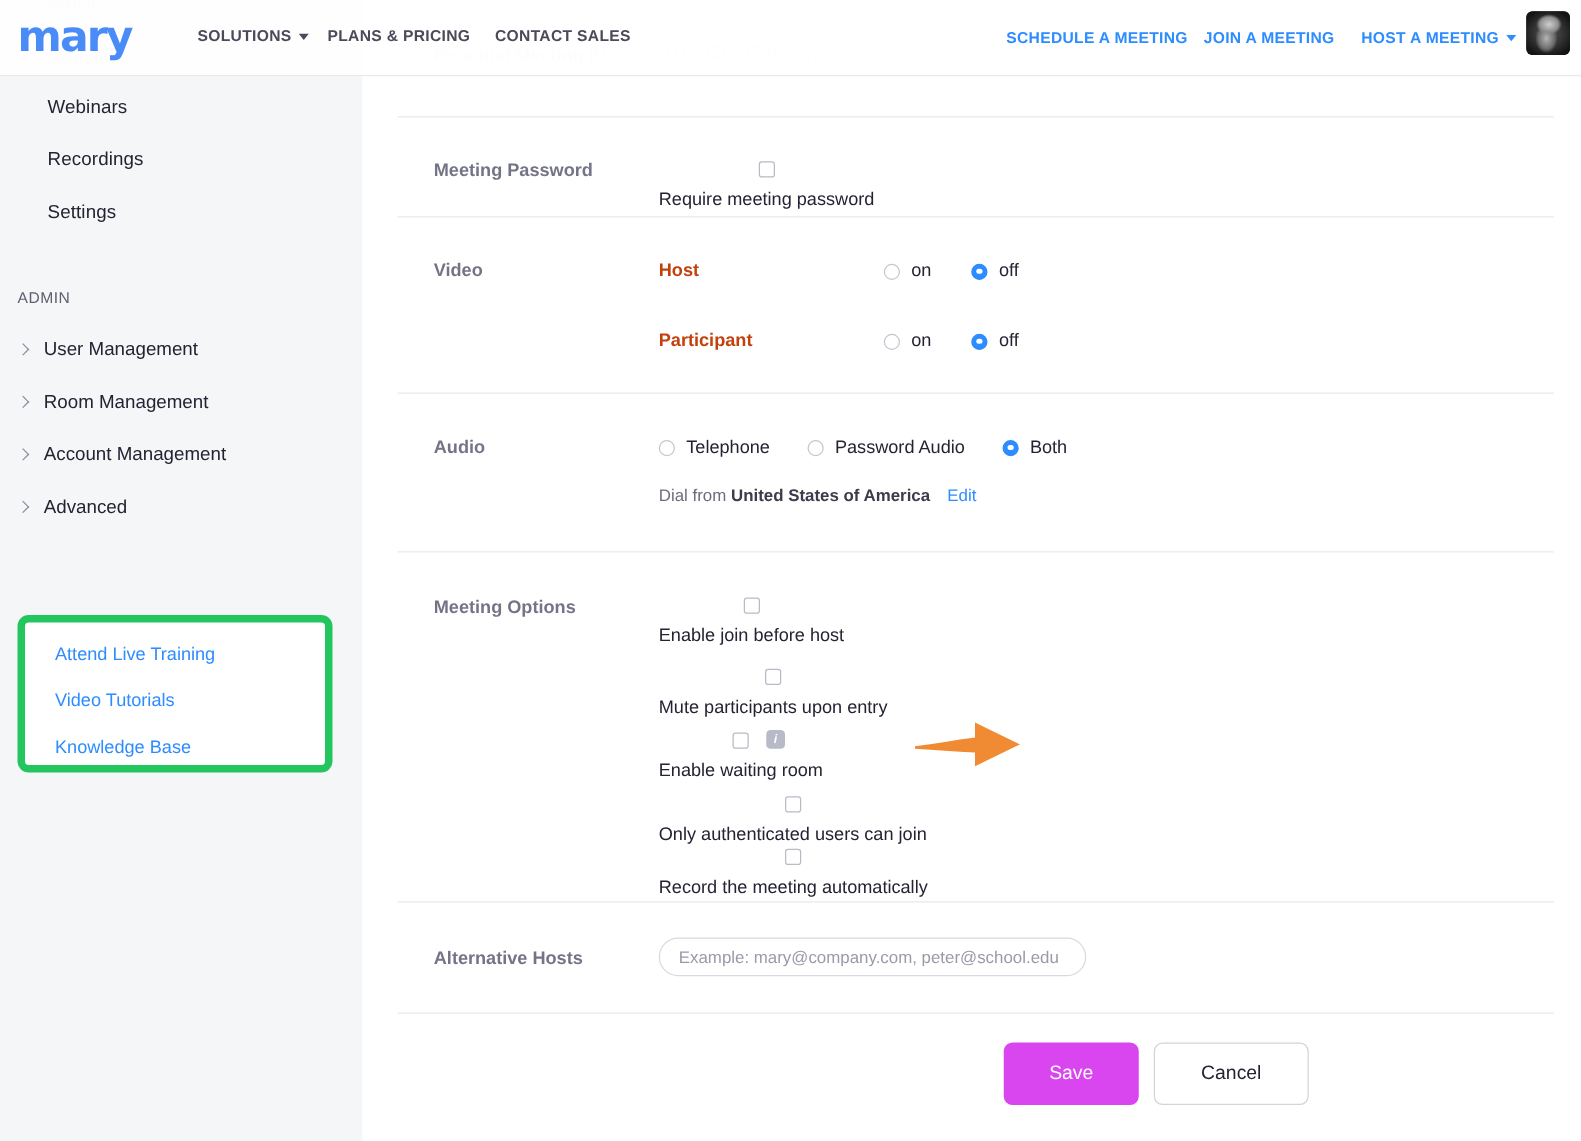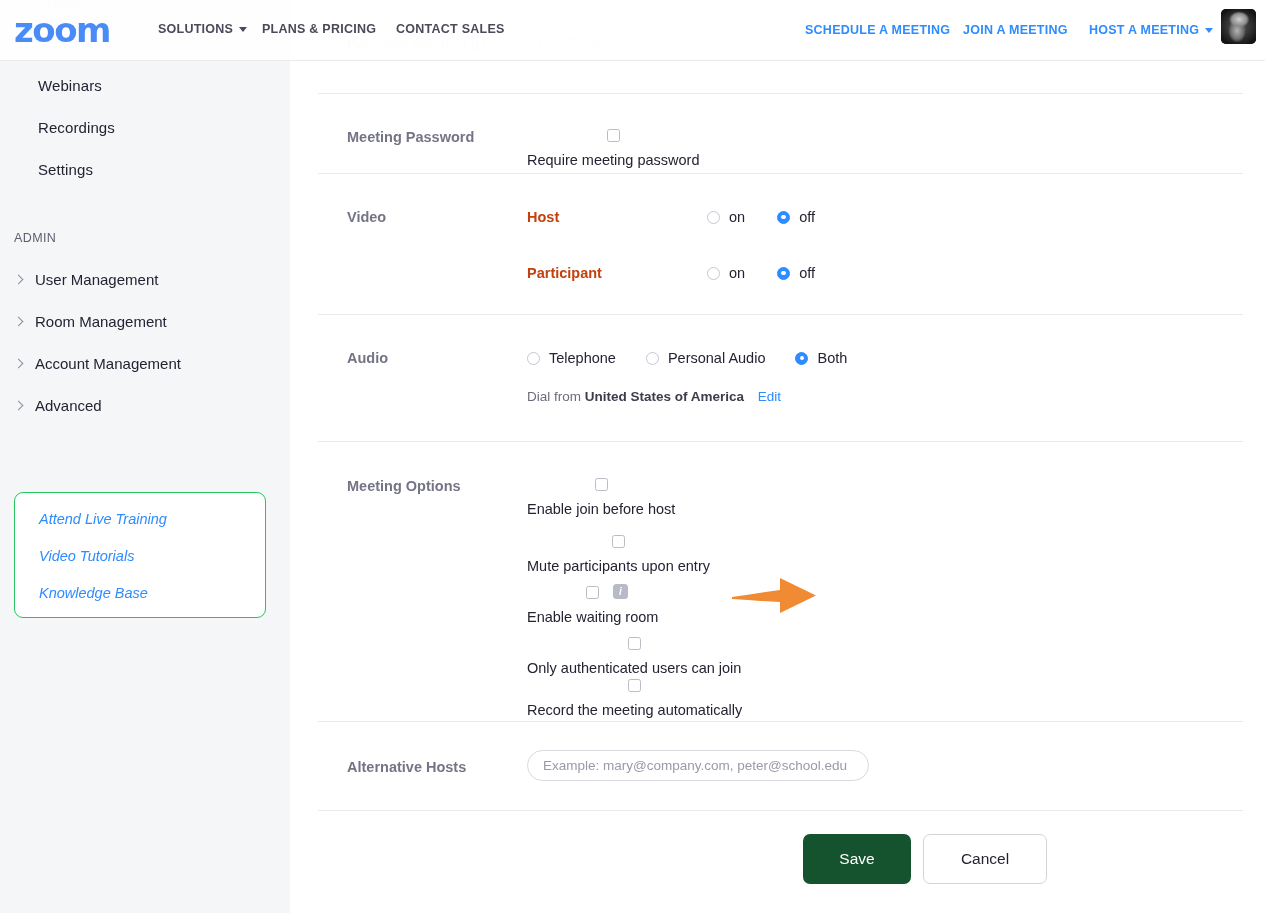"zoom" div { text: zoom -> mary }
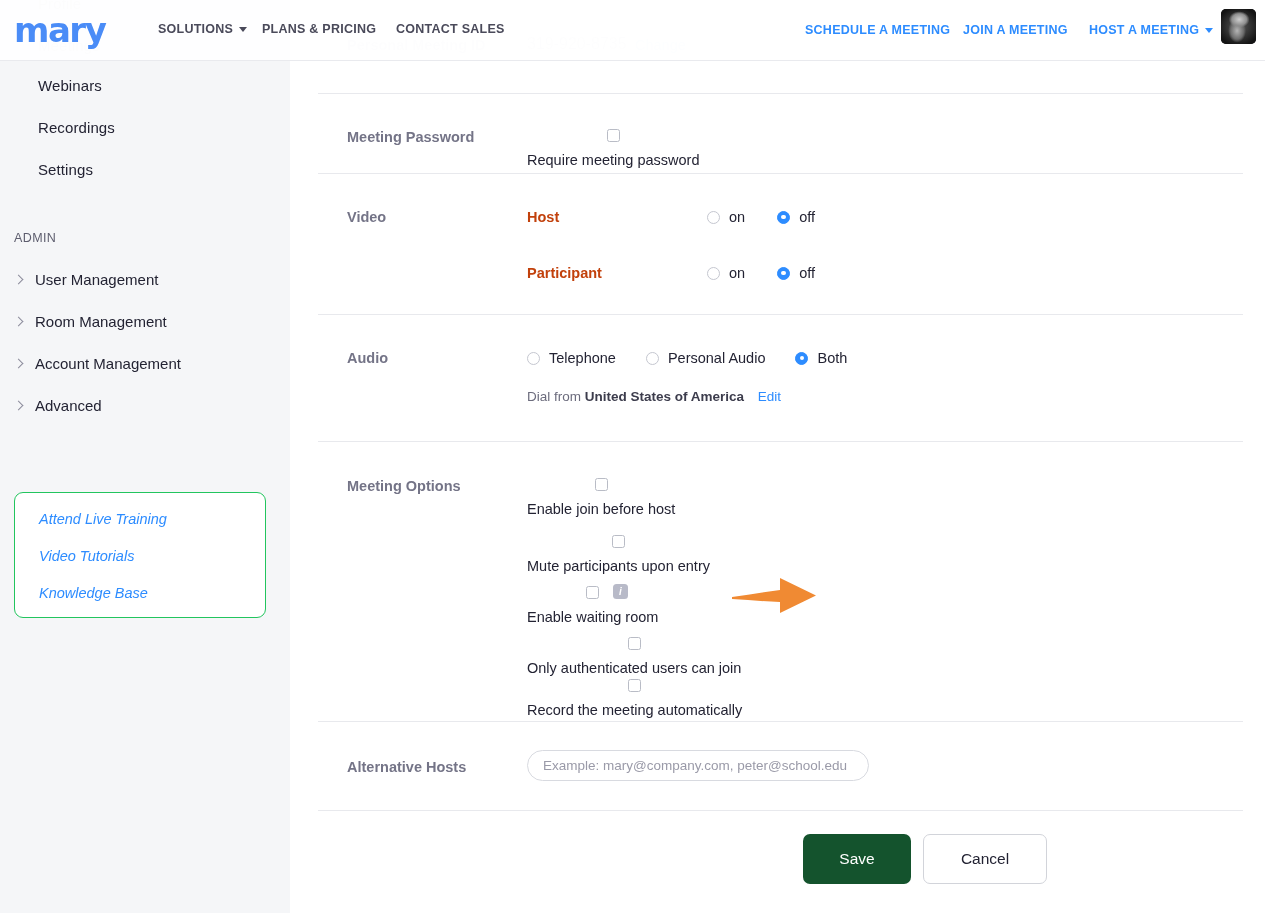"Personal Audio" span.rlbl { text: Personal -> Password }
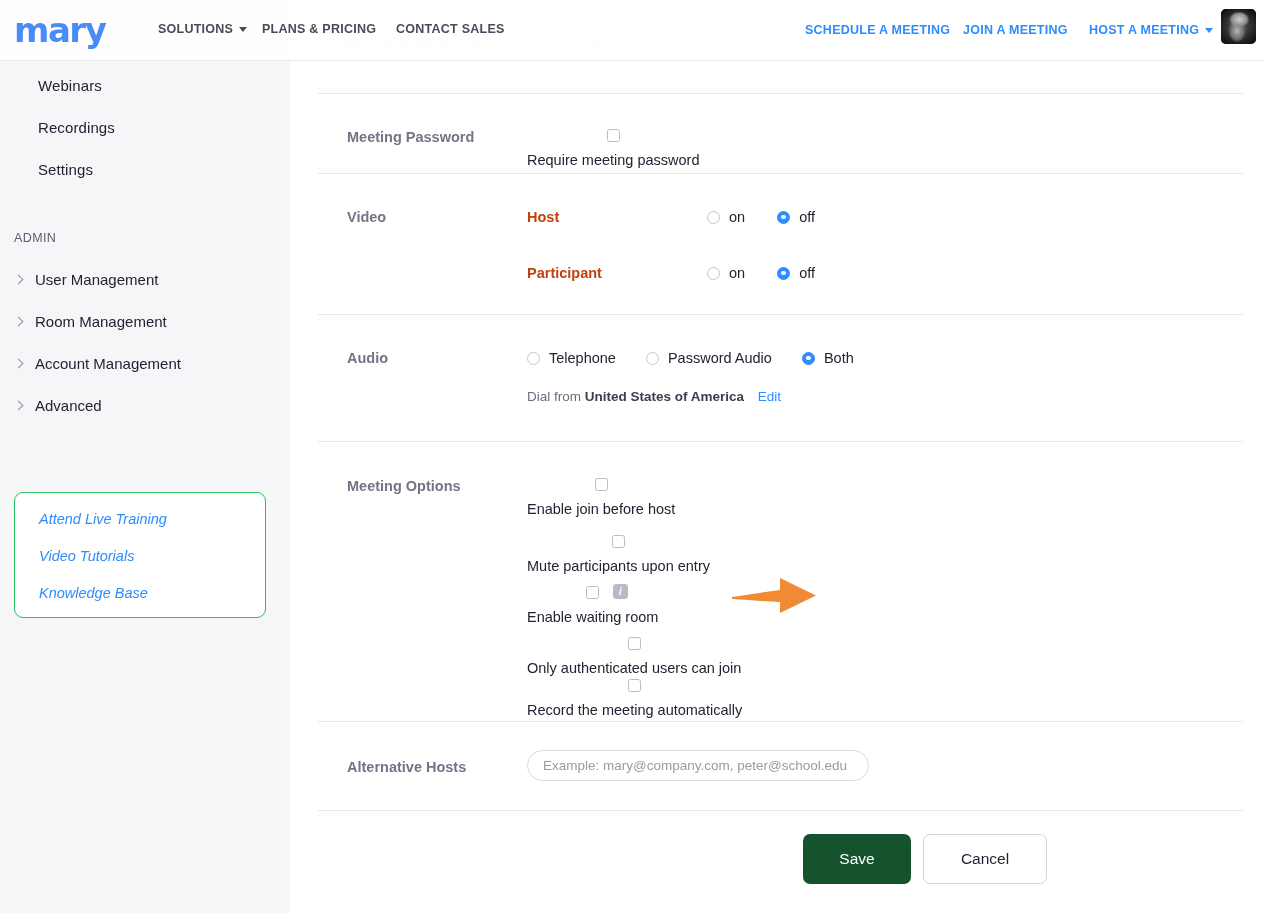"Attend Live Training" #help-card { border: 1px solid #22c55e -> 6px solid #22c55e; font-style: italic -> none }
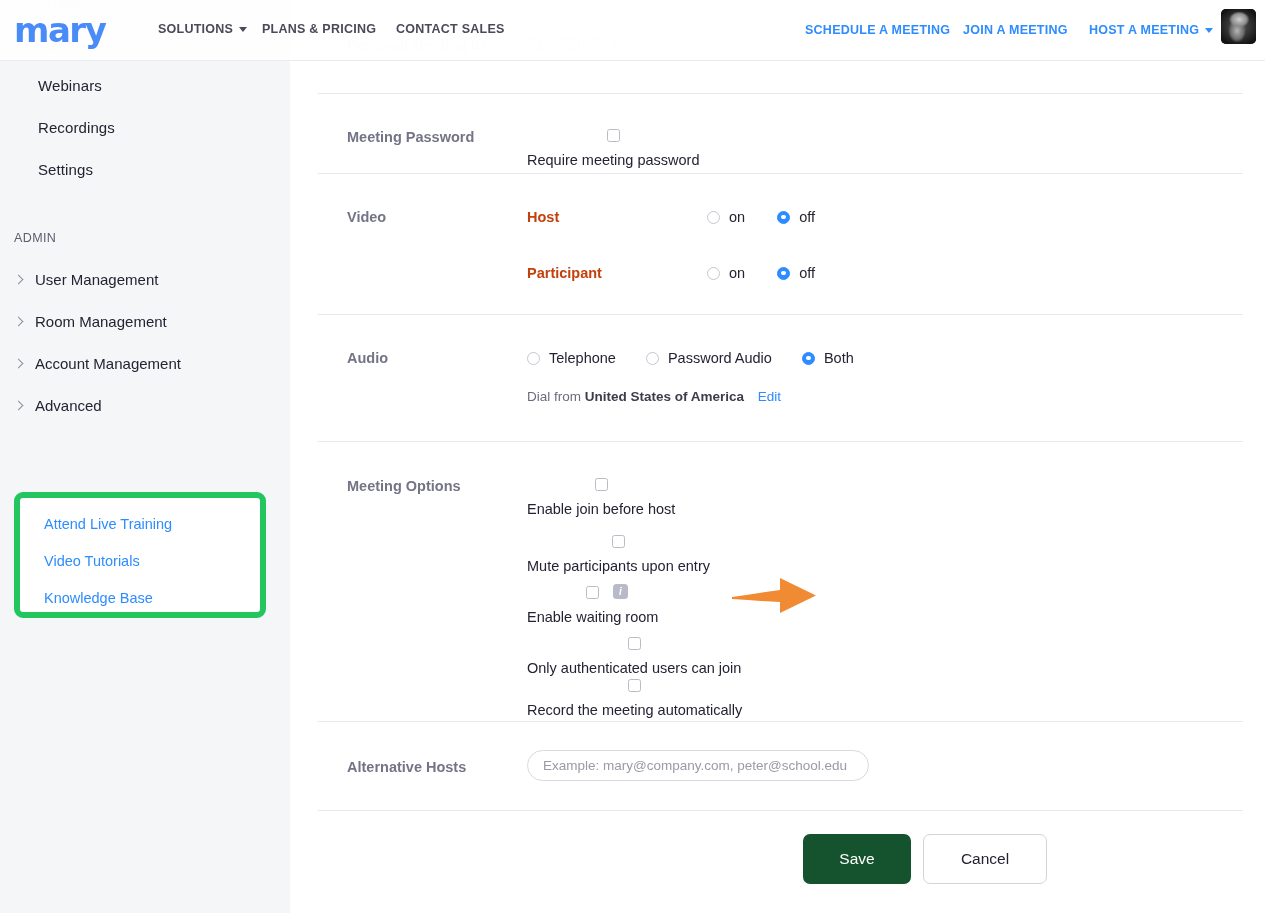"Save" #btn-save { background: #14532d -> #d946ef }
